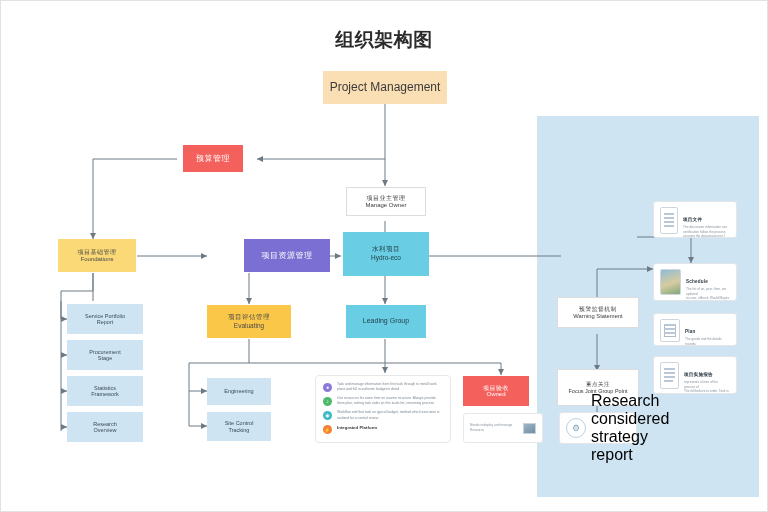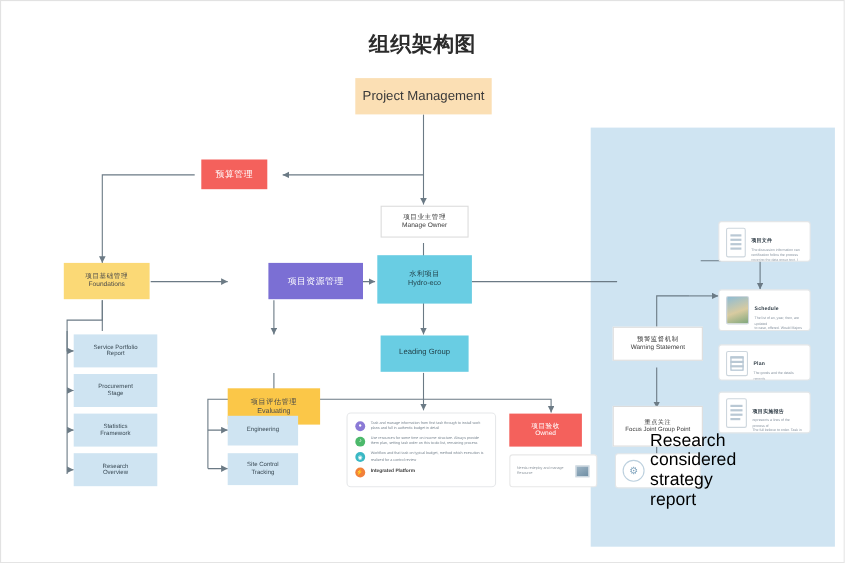"项目评估管理" .n-amber { margin-top: 48px -> none }
